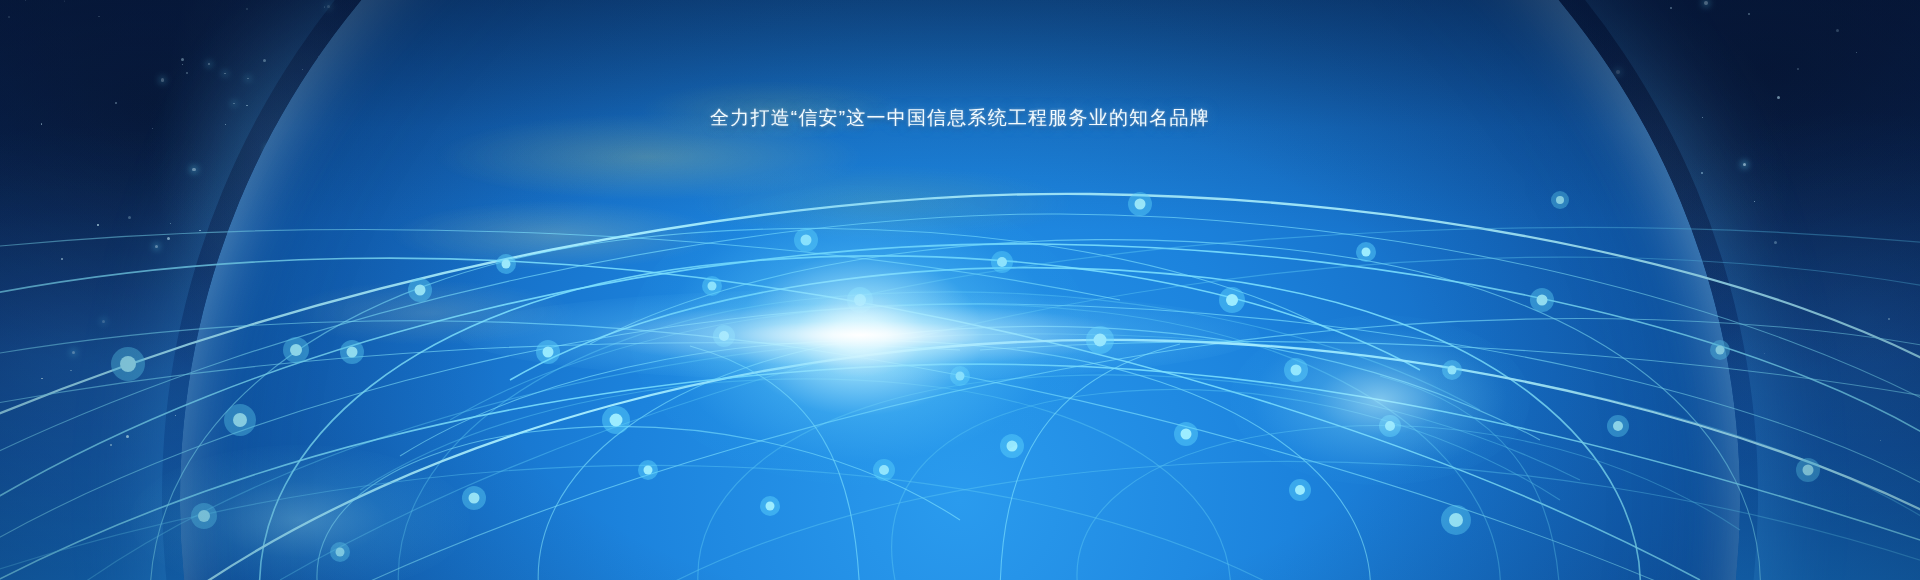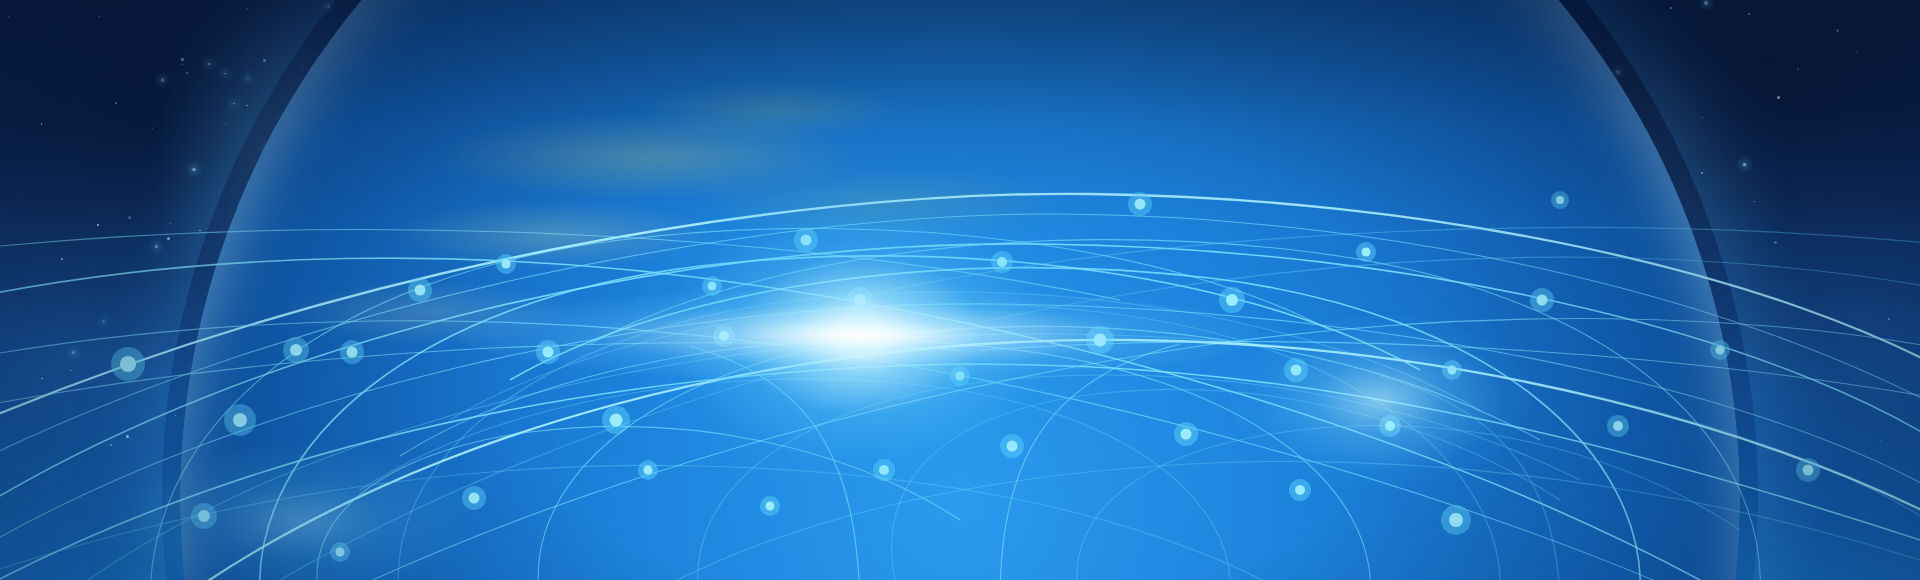"全力打造“信安”这一中国信息系统工程服务业的知名品牌" p.subline { html: none -> <p>全力打造“信安”这一中国信息系统工程服务业的知名品牌</p> }
